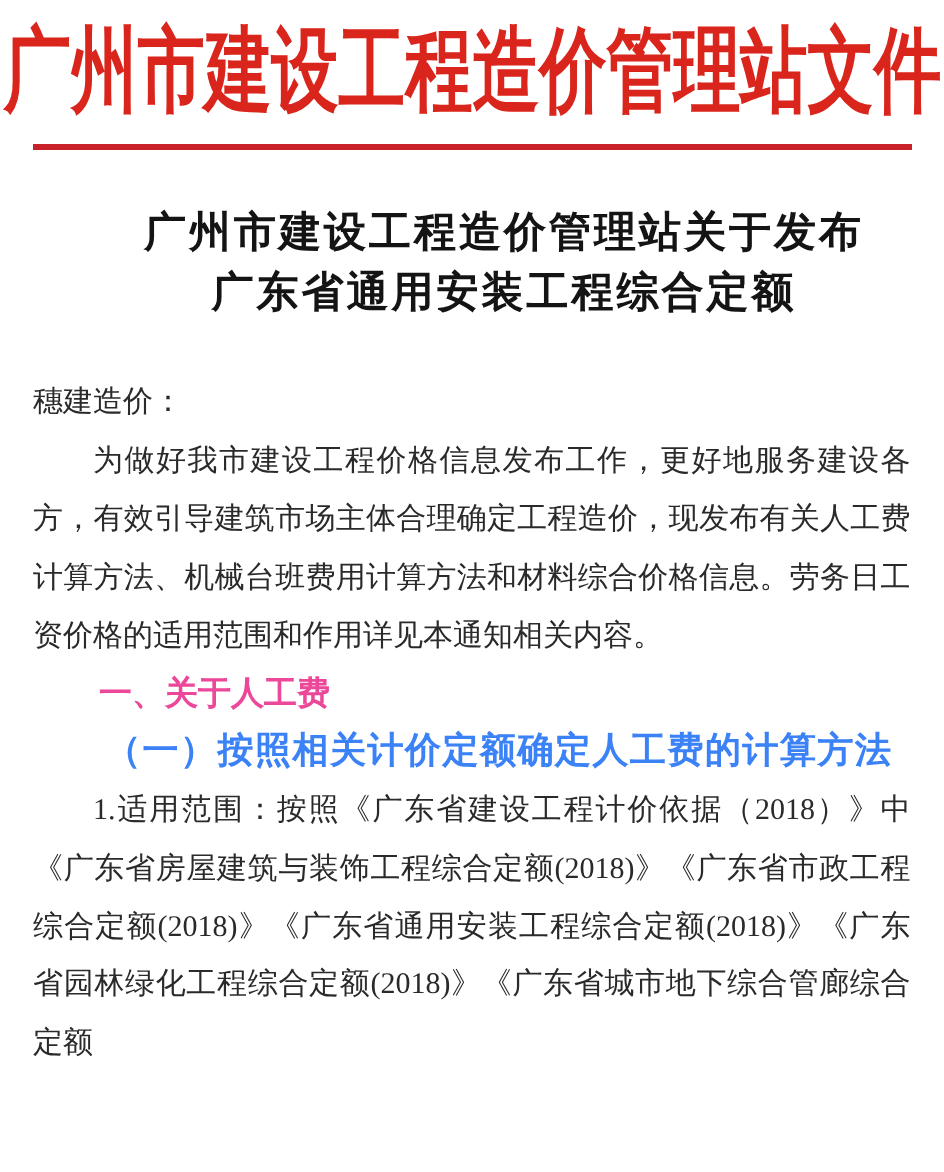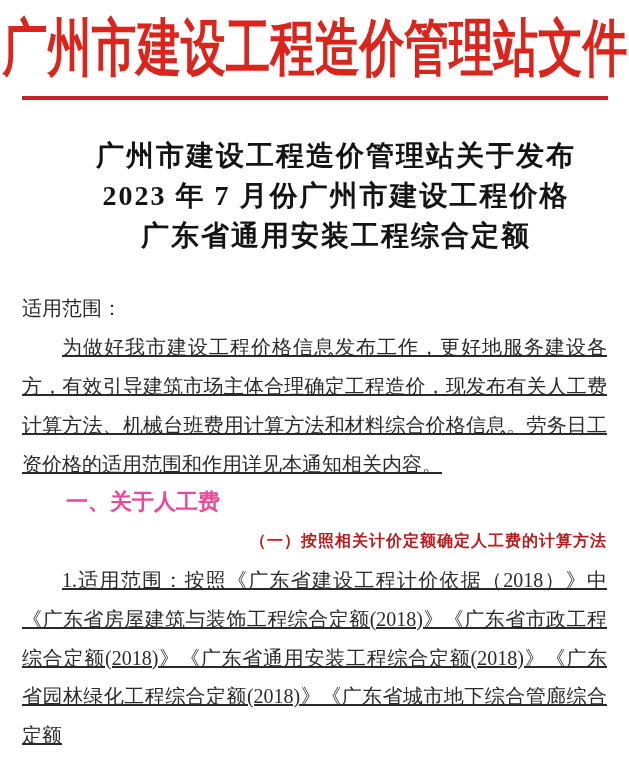"2023 年 7 月份广州市建设工程价格" div { html: <div>2023 年 7 月份广州市建设工程价格</div> -> none }
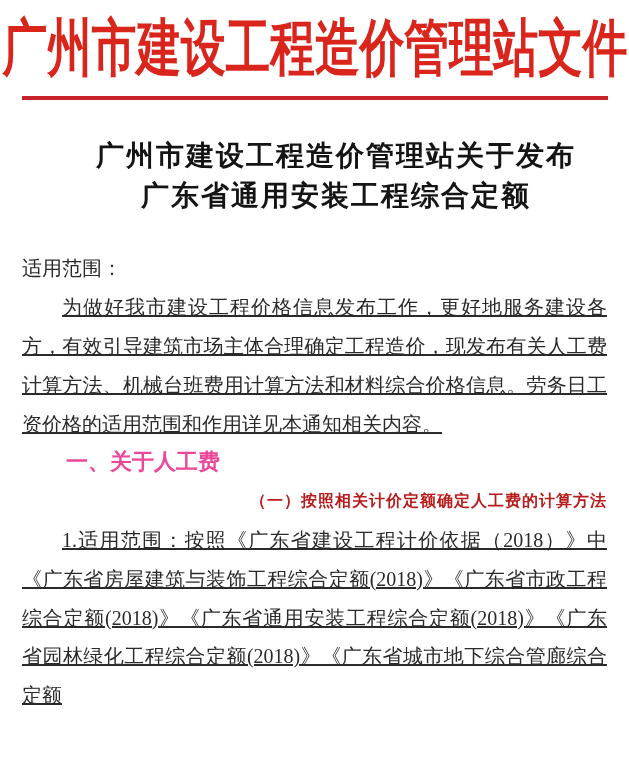"适用范围：" div.salutation { text: 适用范围 -> 穗建造价 }
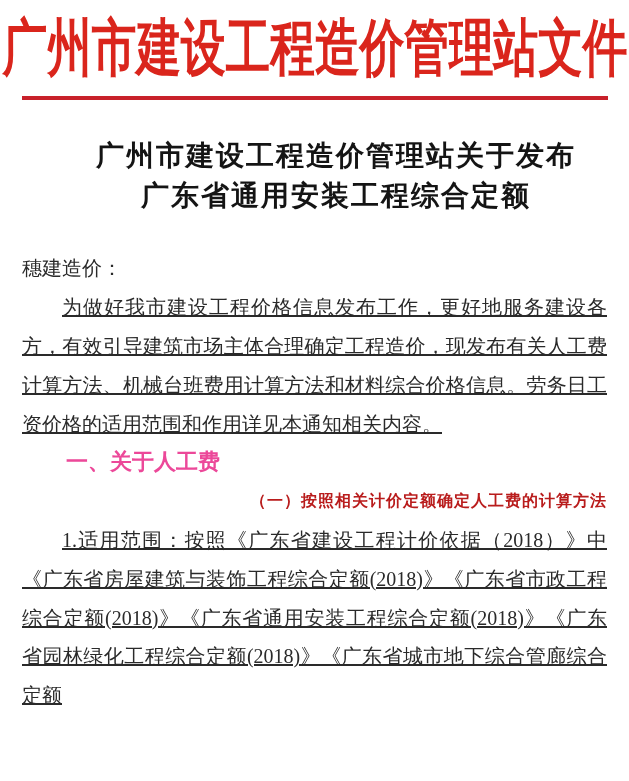"为做好我市建设工程价格信息发布工作，更好地服务建设各方，有效引导建筑市场主体合理" .para { text-decoration: underline -> none }
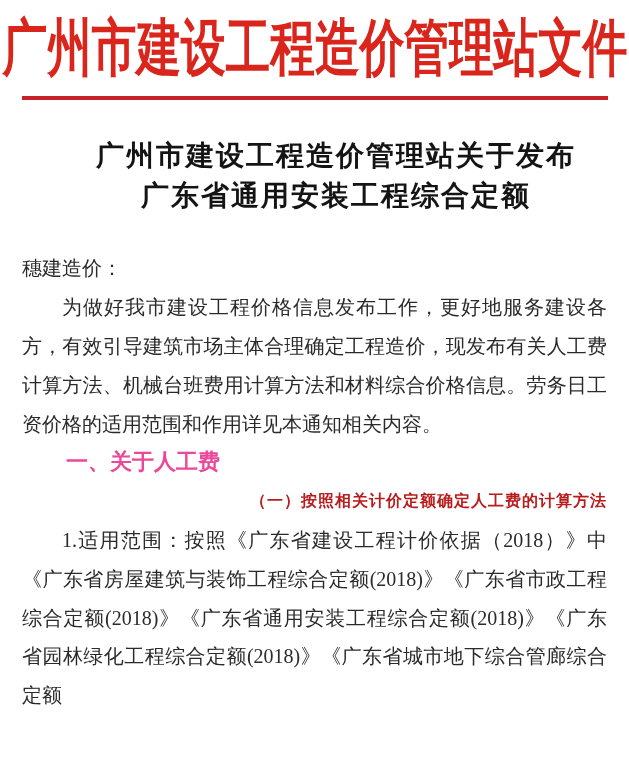"（一）按照相关计价定额确定人工费的计算方法" .sub-heading { color: #b91c1c -> #3b82f6; font-size: 16px -> 24px; text-align: right -> left }
